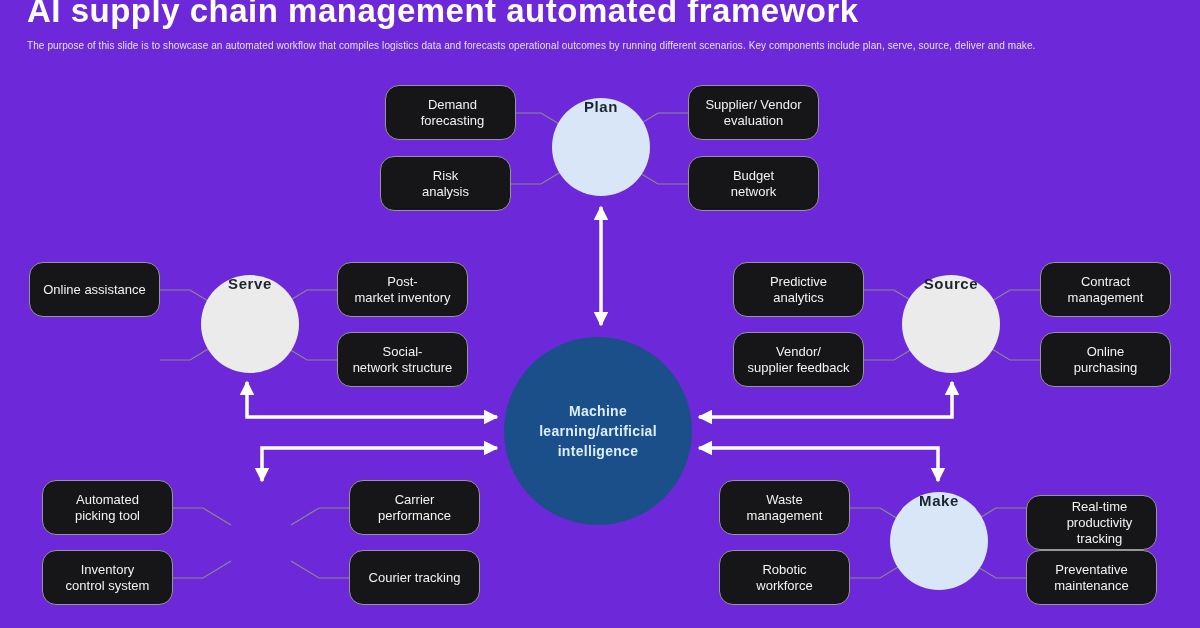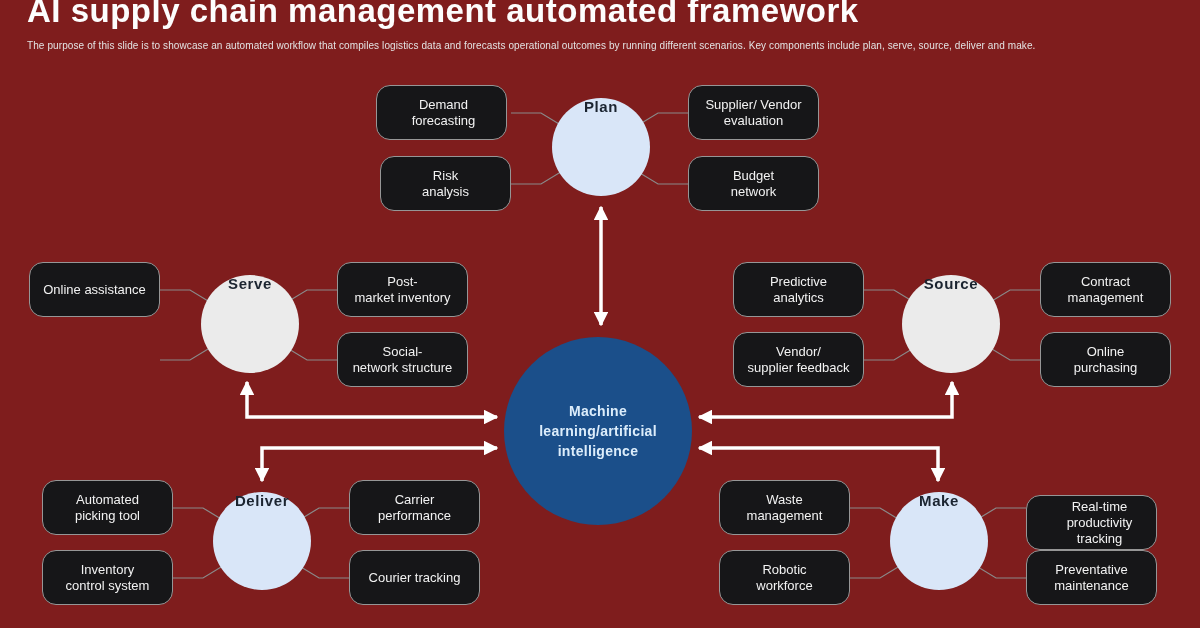"AI supply chain management automated" .slide { background: #7f1d1d -> #6d28d9 }
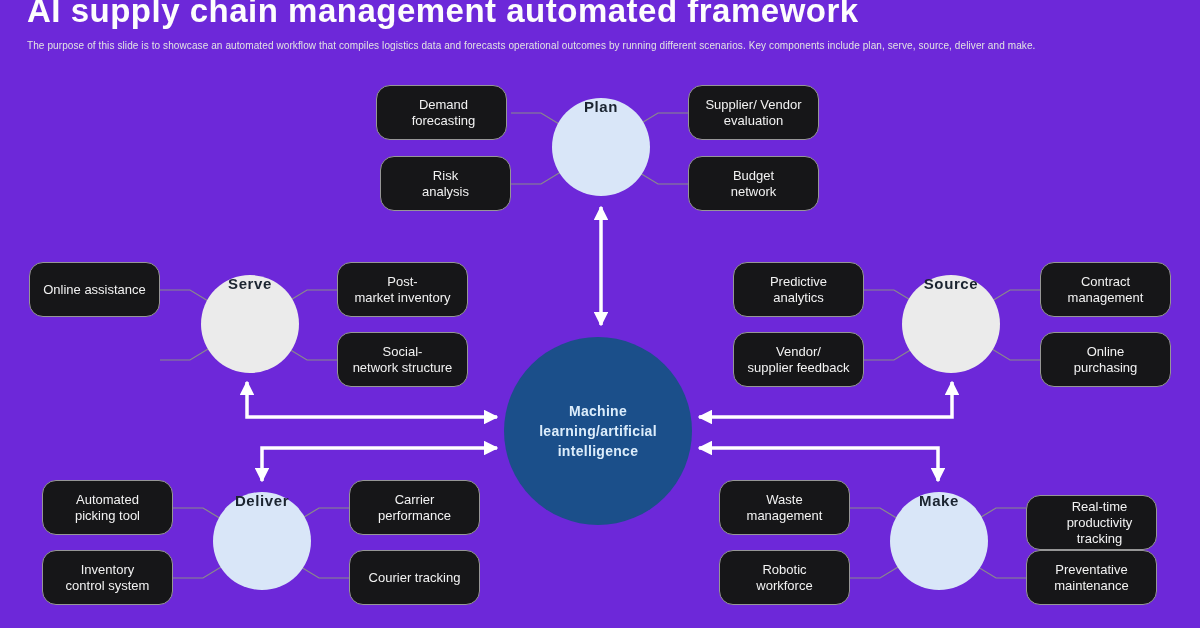"Demand" div.box { left: 376px -> 385px }
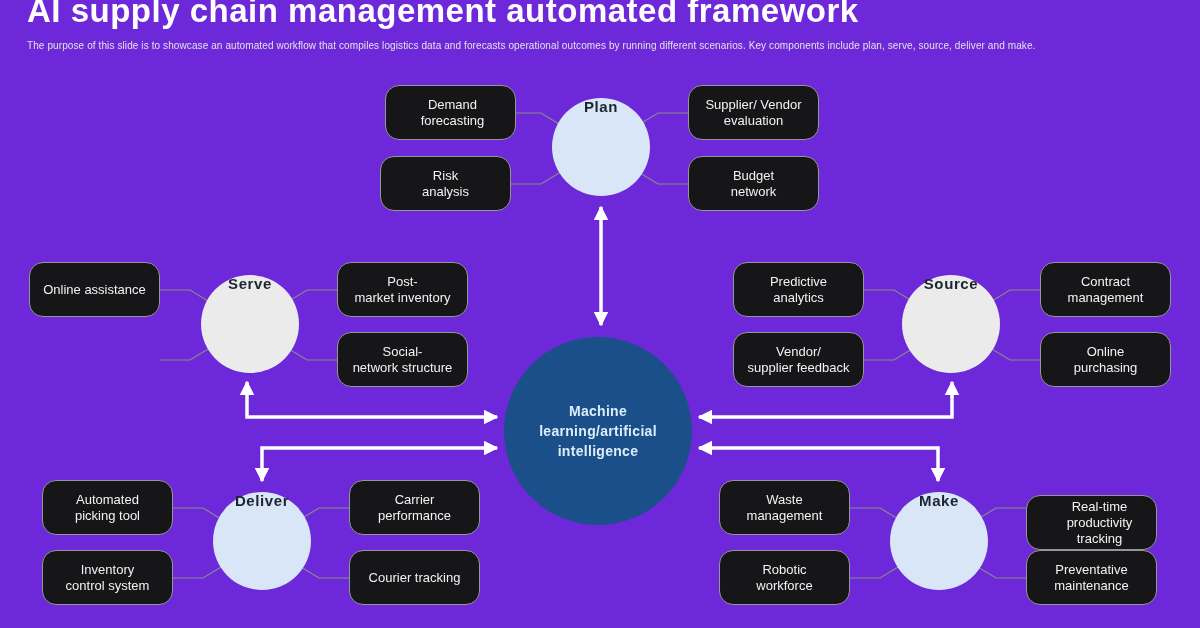"Deliver" div.hub { html: <div> <span>Deliver</span> </div> -> none }
